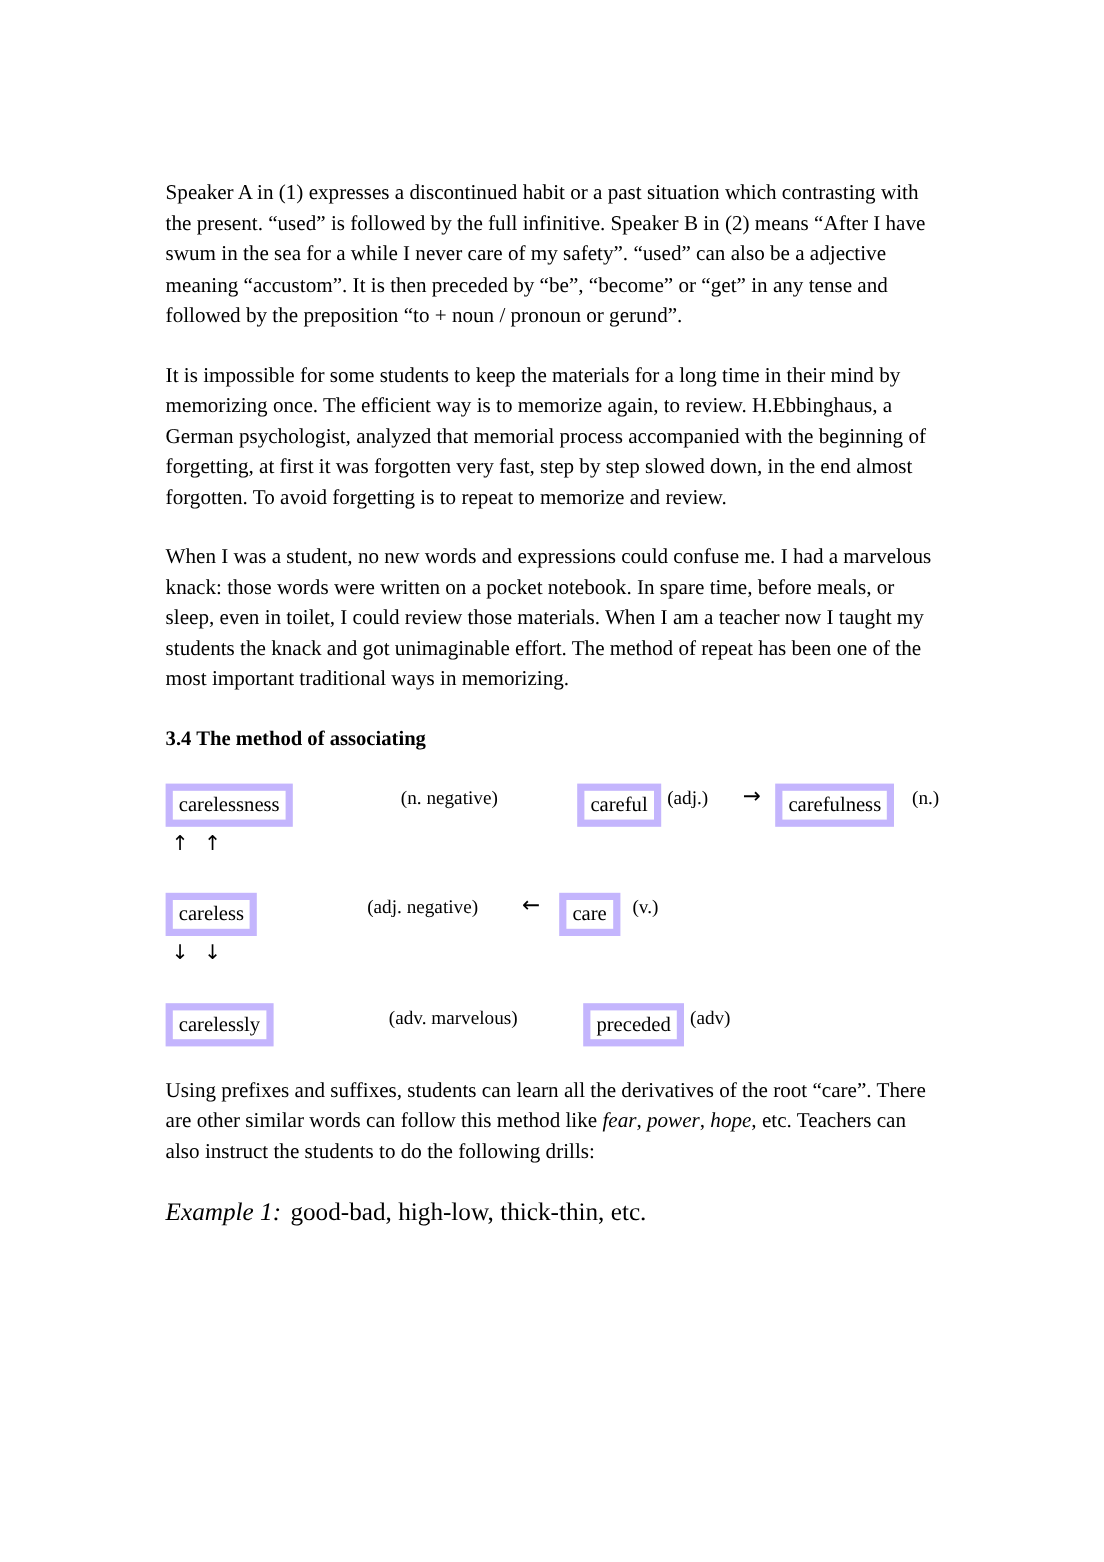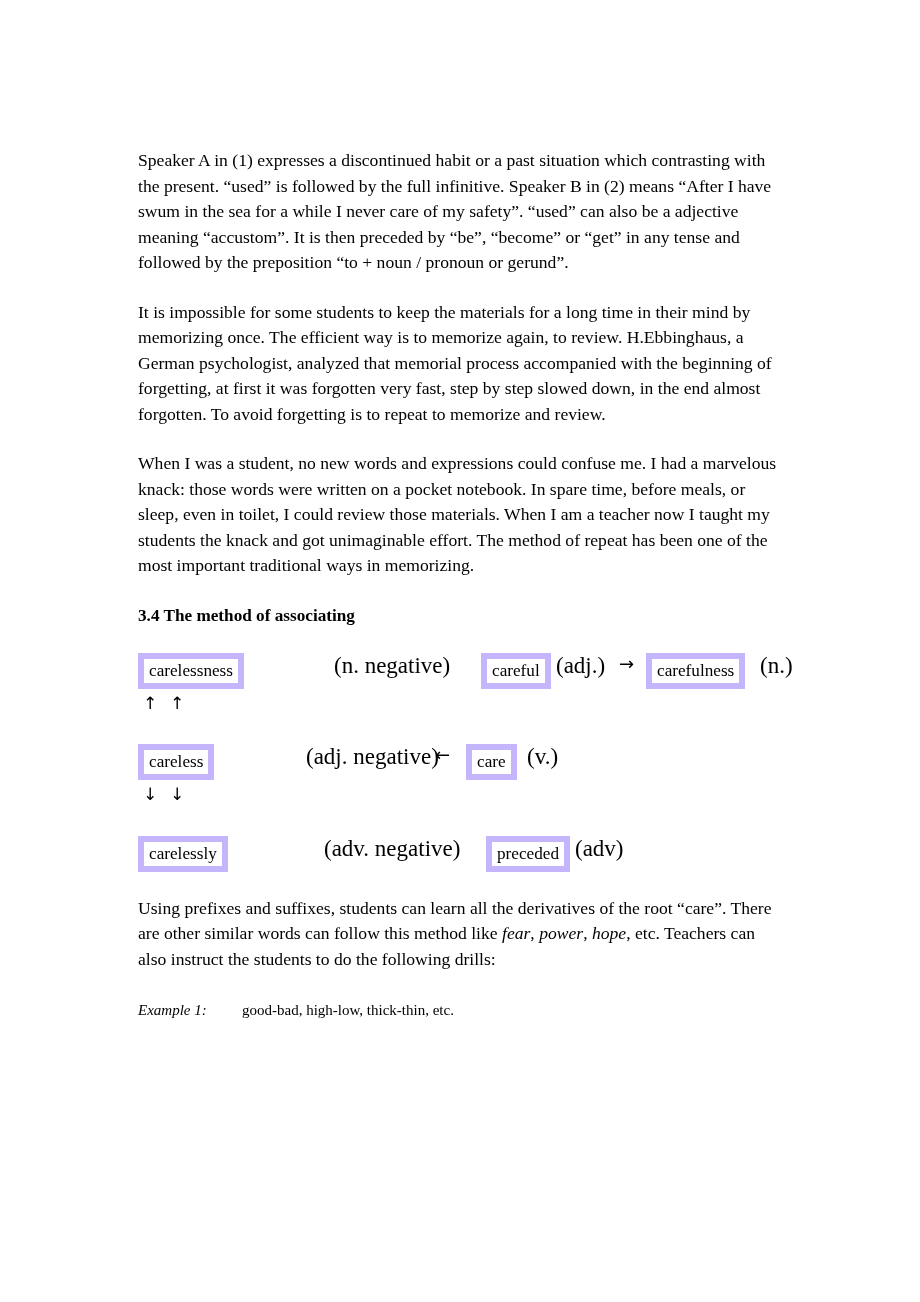"(n. negative)" .plain { font-size: 23px -> 16px }
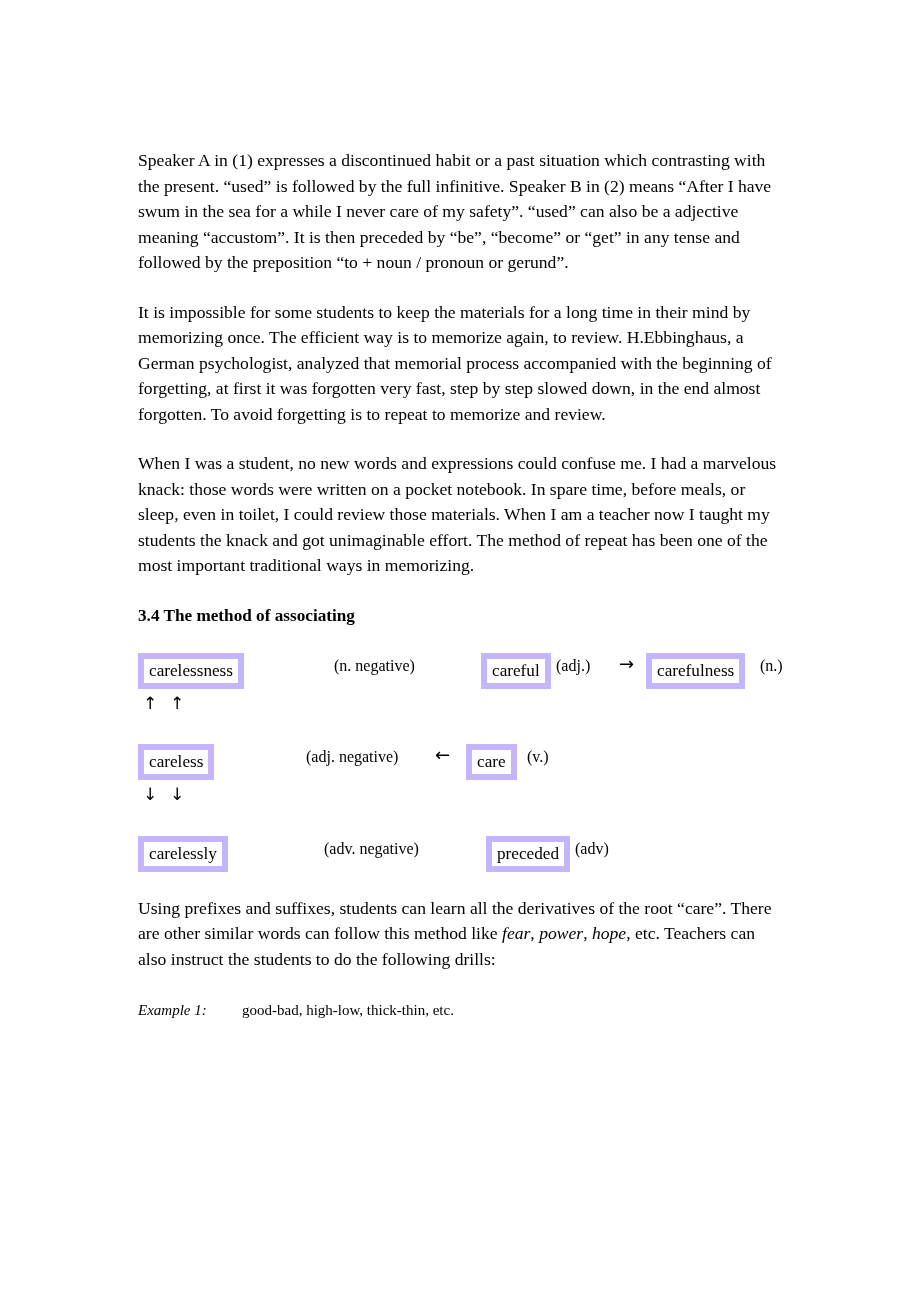"(adv. negative)" span.plain { text: negative -> marvelous }
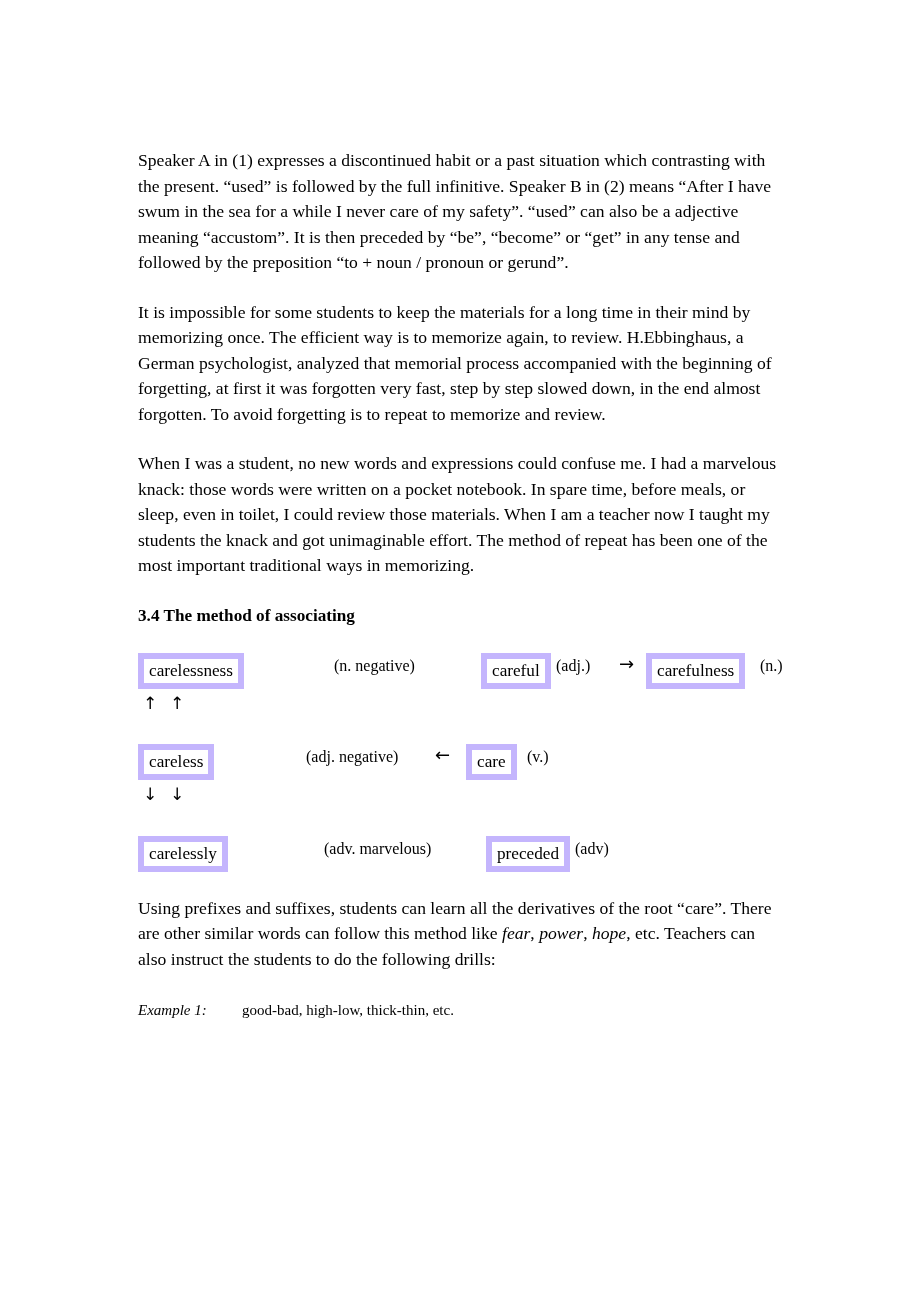"Example 1: good-bad, high-low," .example-line { font-size: 15px -> 21px }
